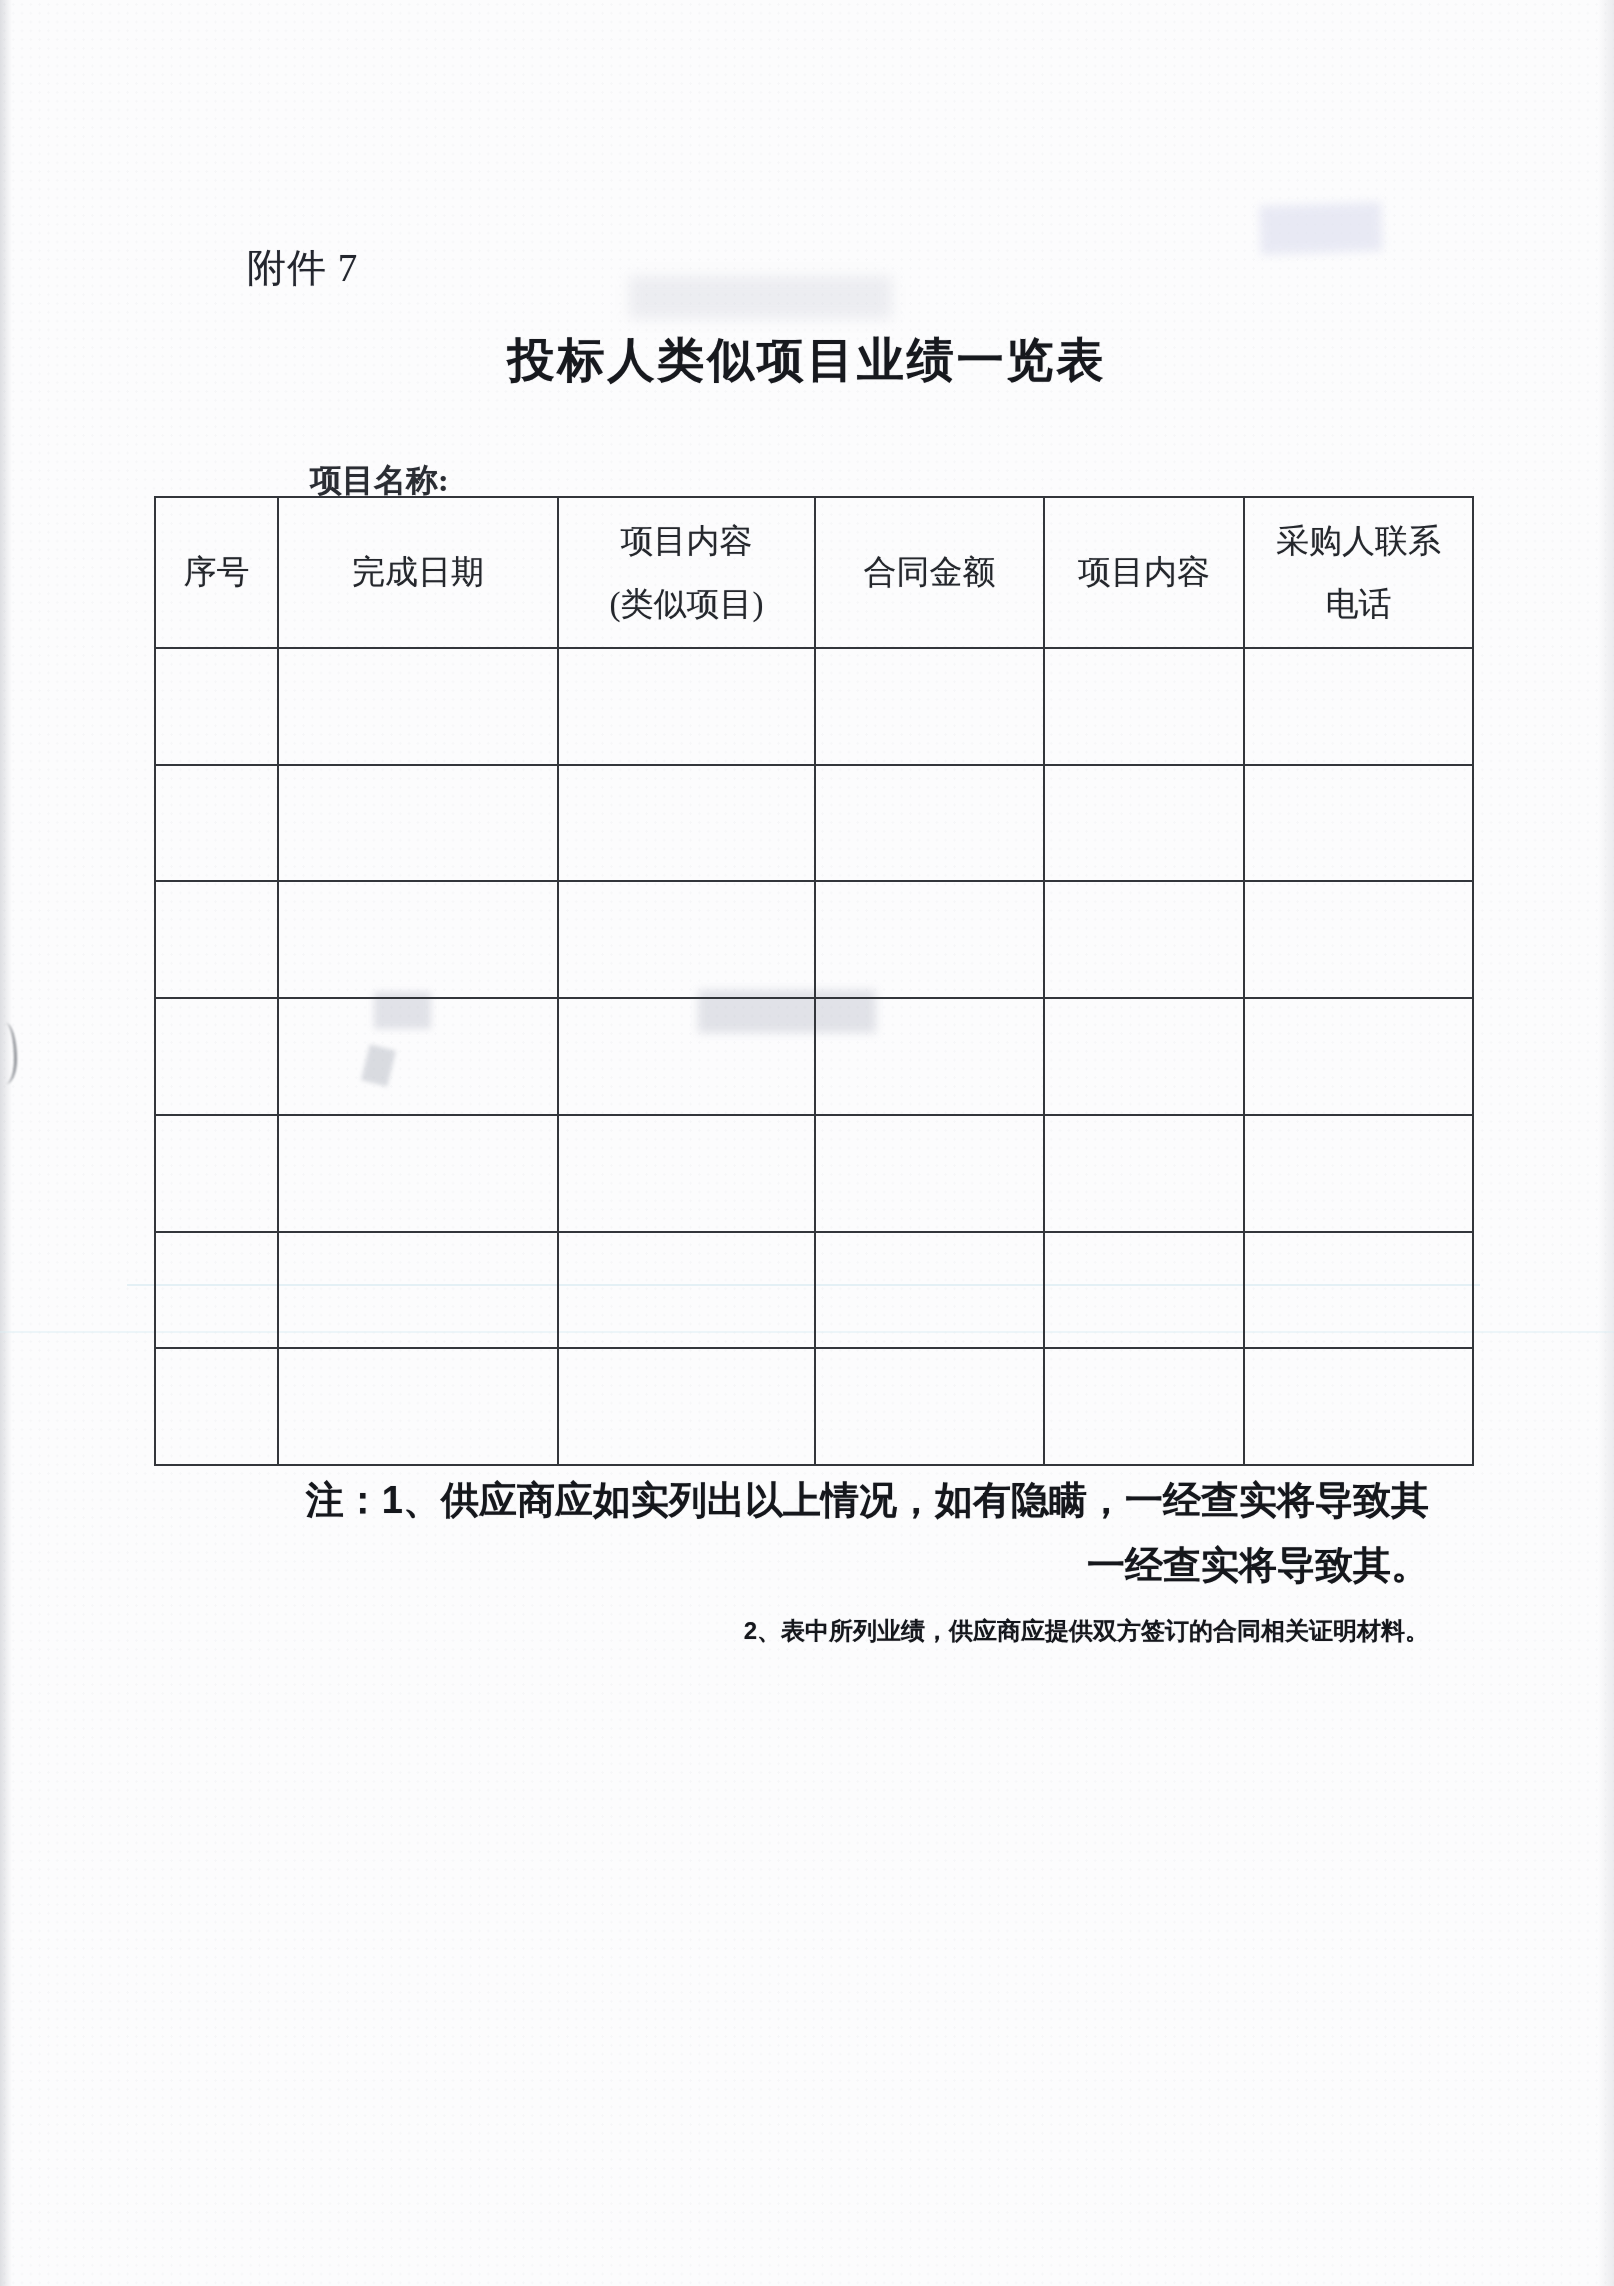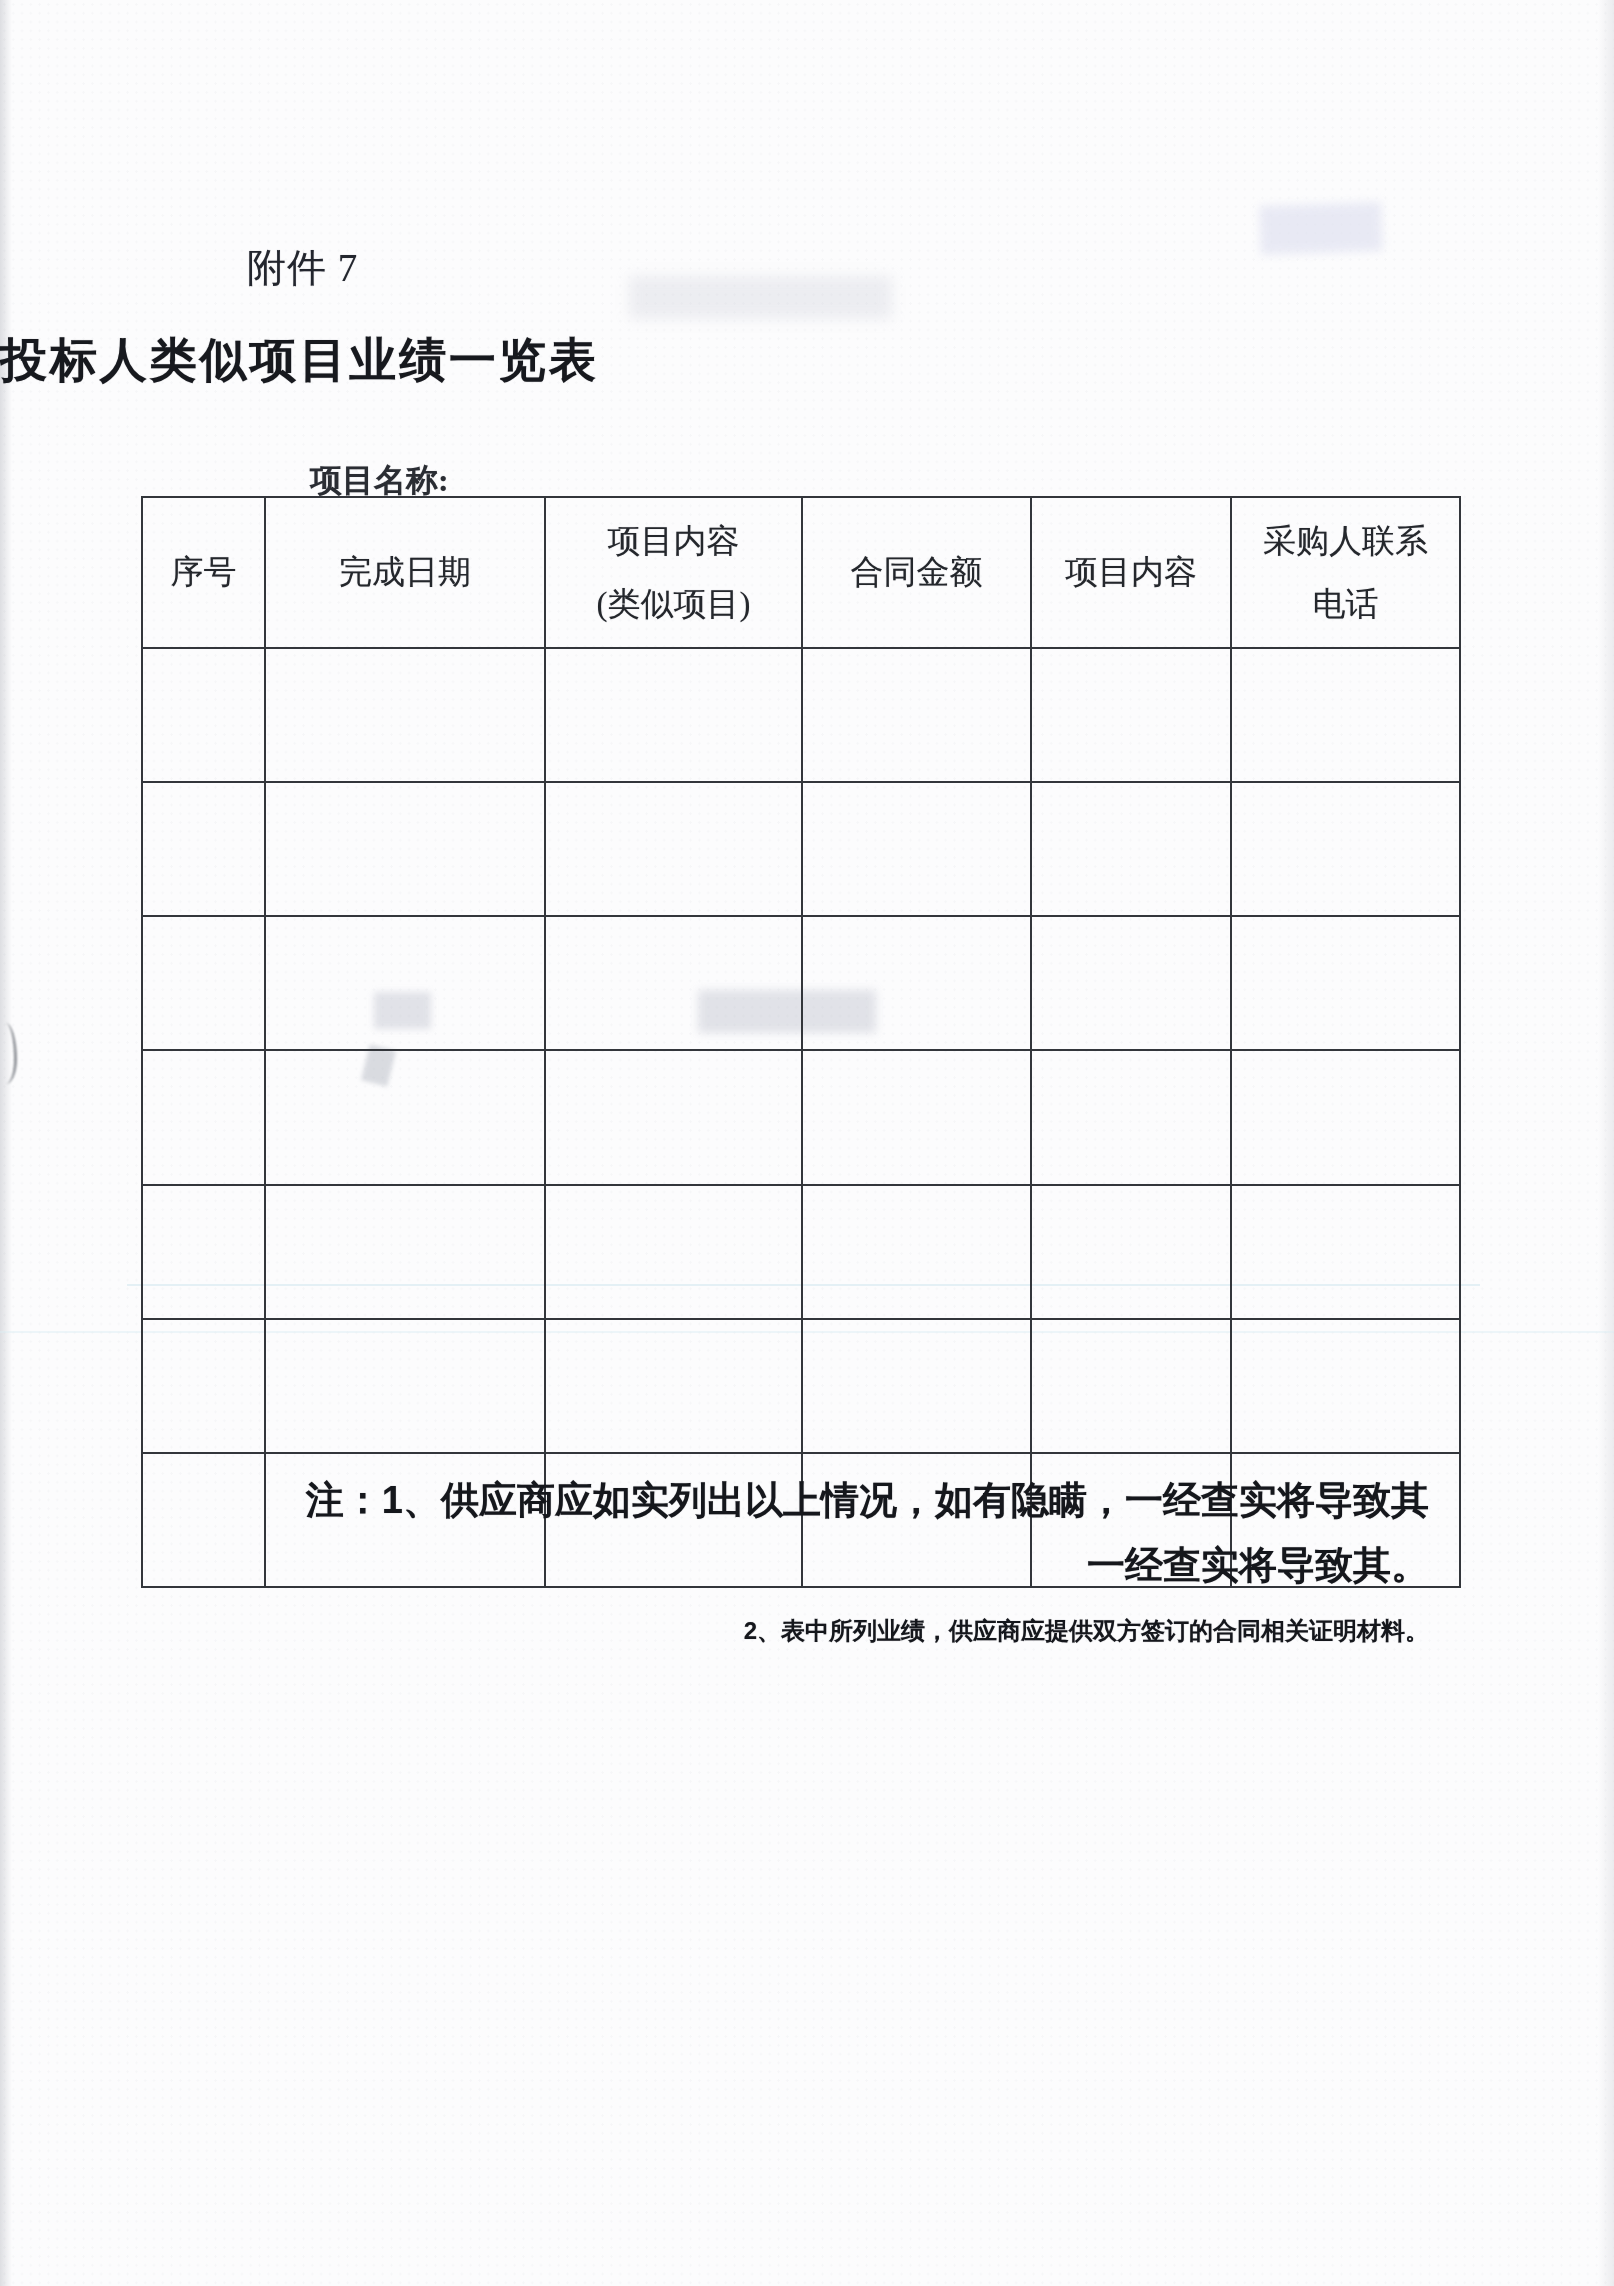"投标人类似项目业绩一览表" .doc-title { text-align: none -> center }
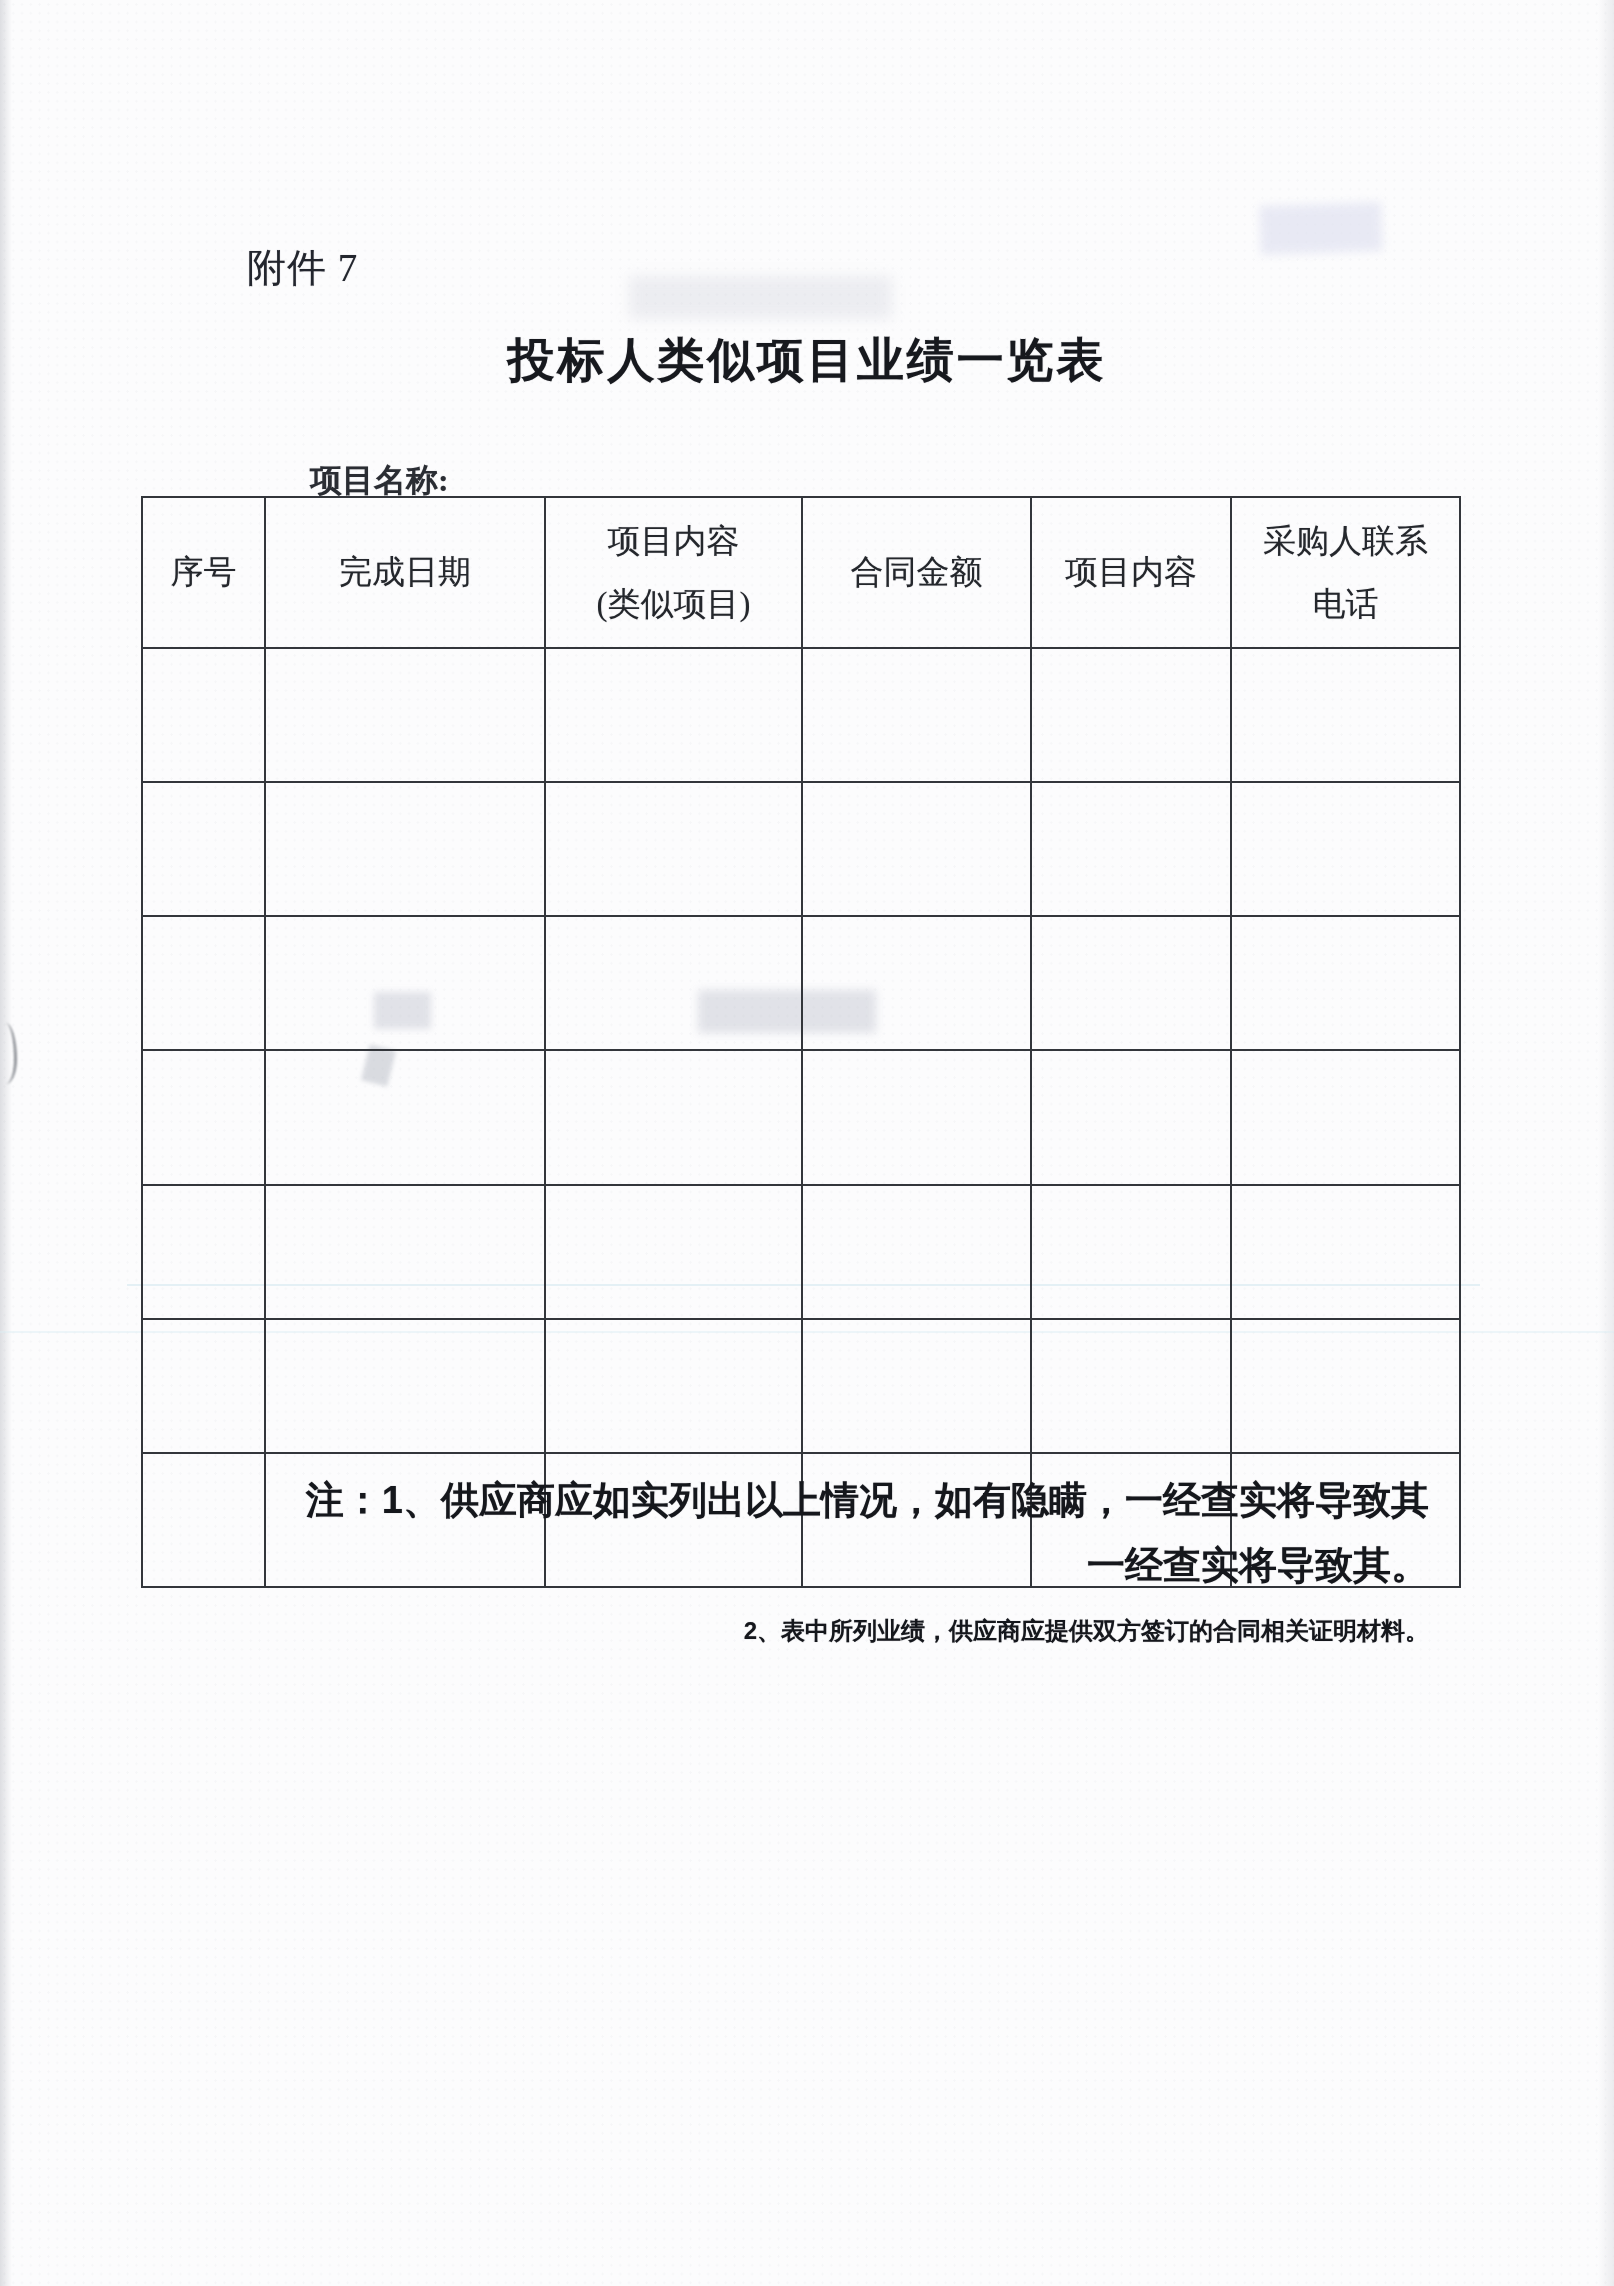"序号" table.perf { height: 1092px -> 970px; left: 141px -> 154px }
